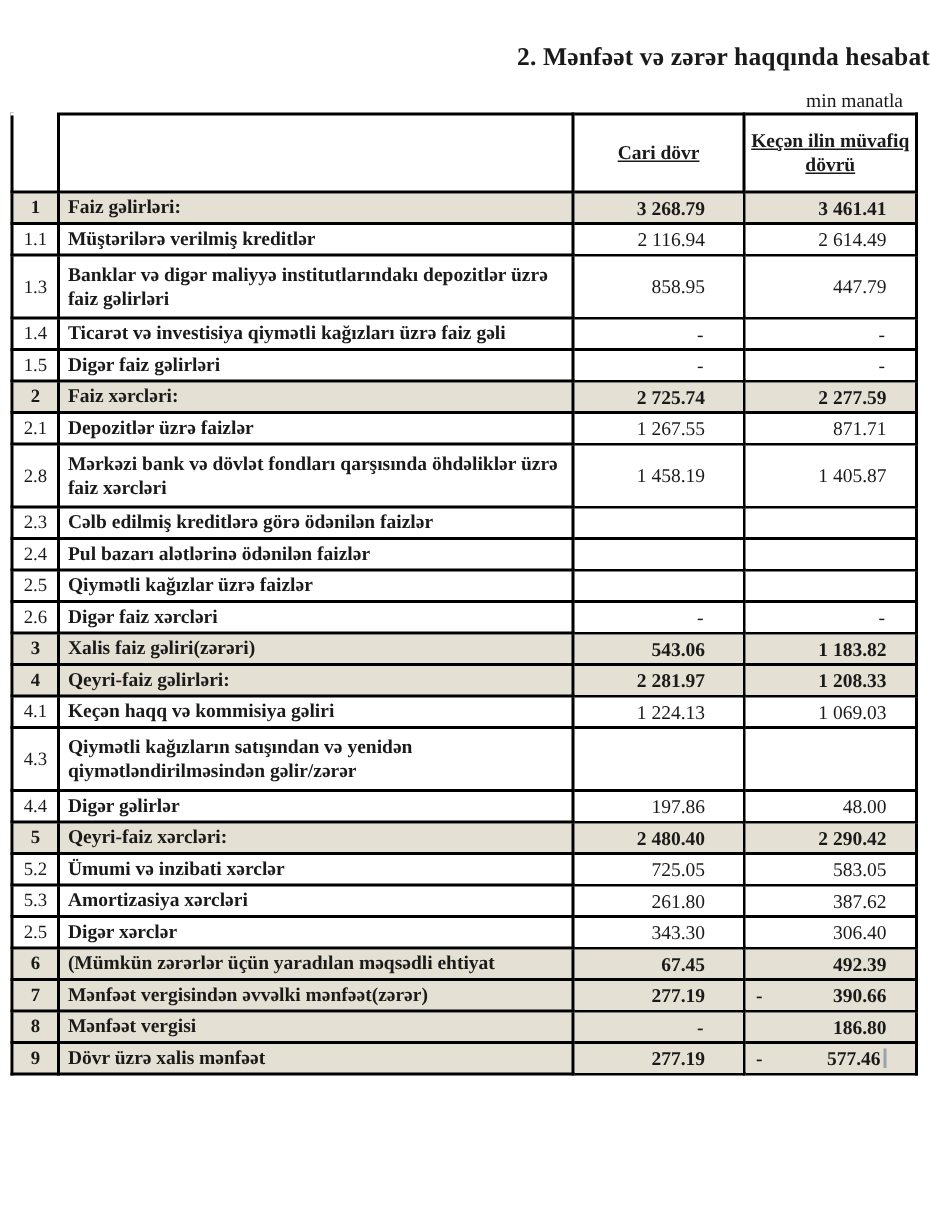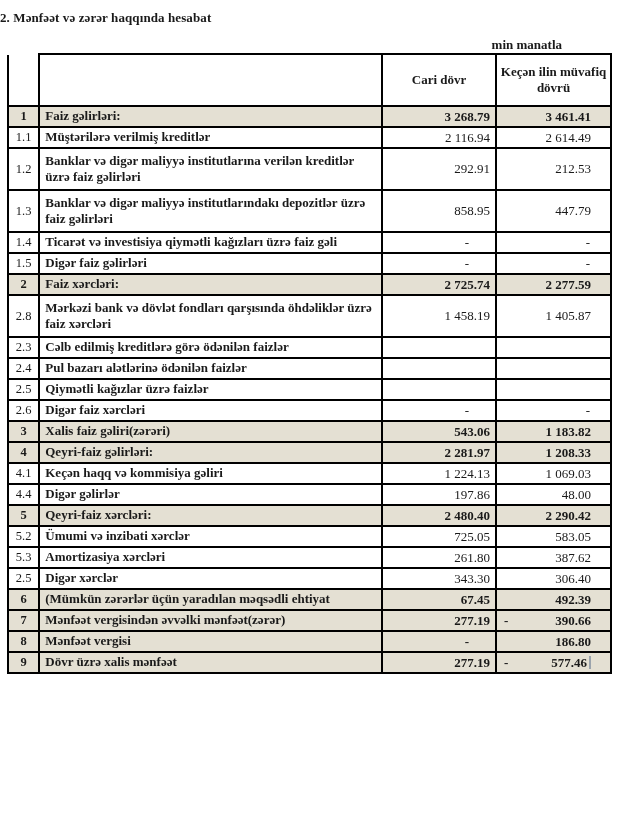"2. Mənfəət və zərər haqqında" .page-title { font-size: 13px -> 17px; margin-top: 10px -> 28px; text-align: left -> right }
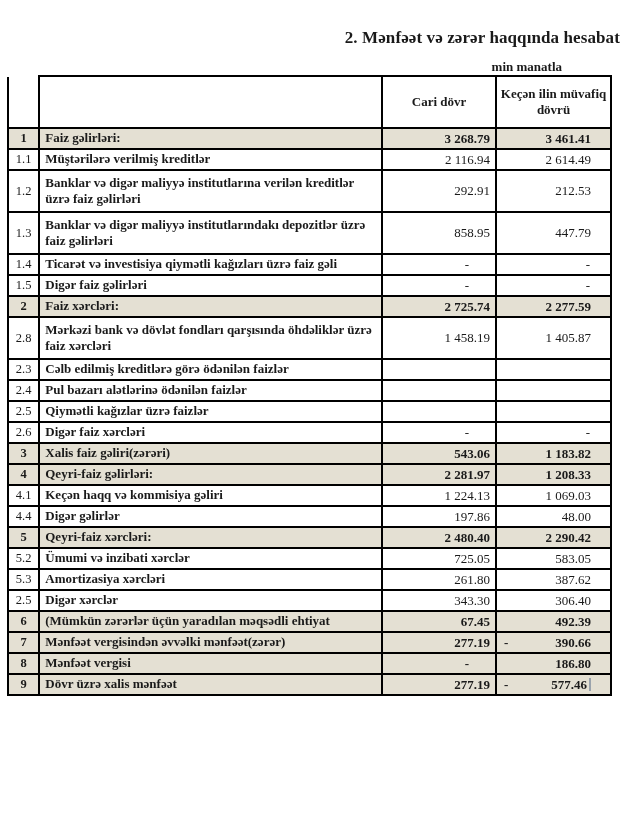"min manatla" .unit-note { font-weight: bold -> normal; padding-right: 58px -> 18px }
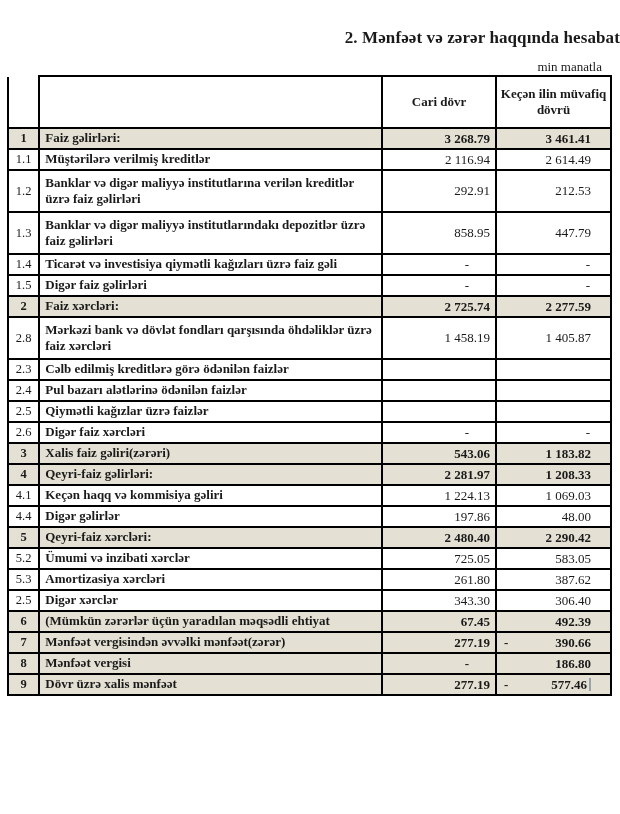"Cari dövr" tr.header-row { text-decoration: none -> underline }
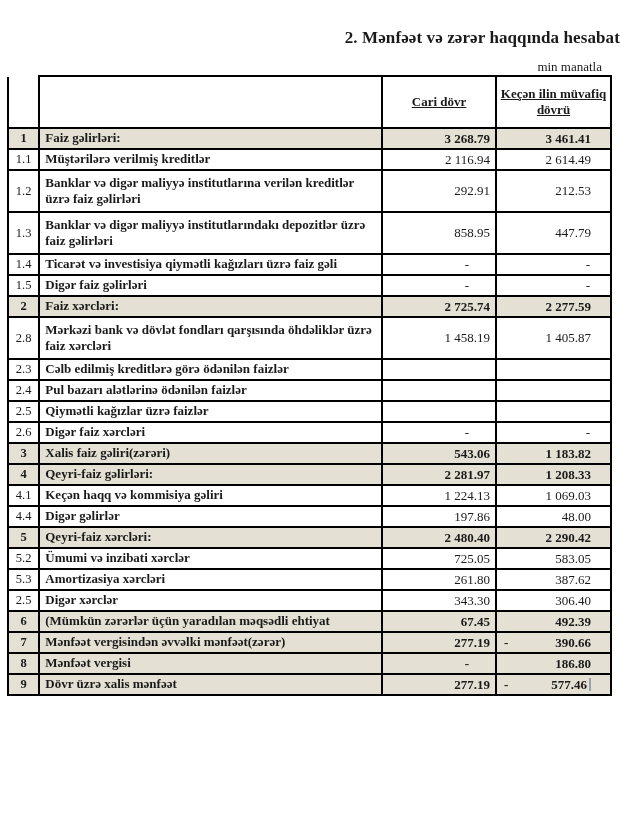"3 268.79" td.cari { padding-right: 5px -> 25px }
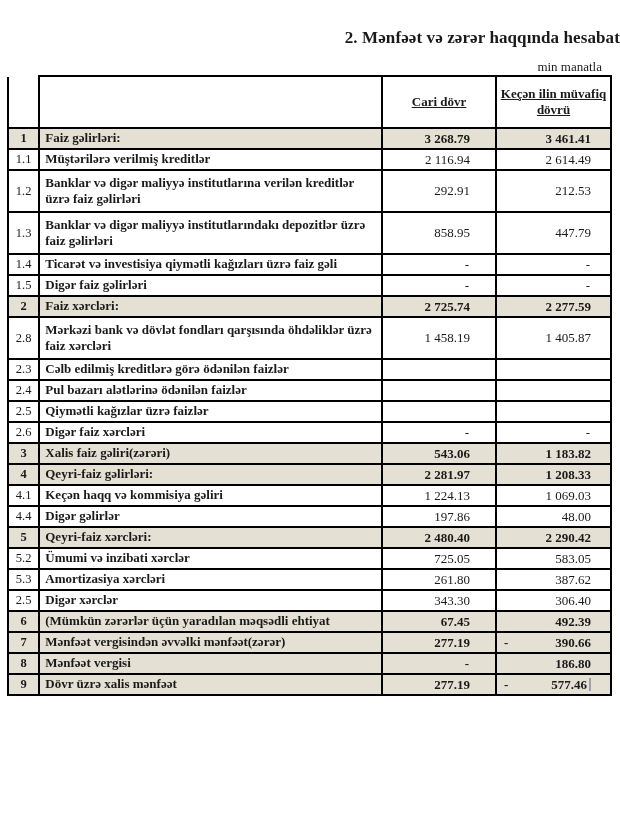"1.2" tr.tall { html: <tr> <td>1.2</td> <td>Banklar və digər maliyyə institutlarına verilən kreditlər üzrə faiz gəlirləri</td> <td>292.91</td> <td>212.53</td> </tr> -> none }
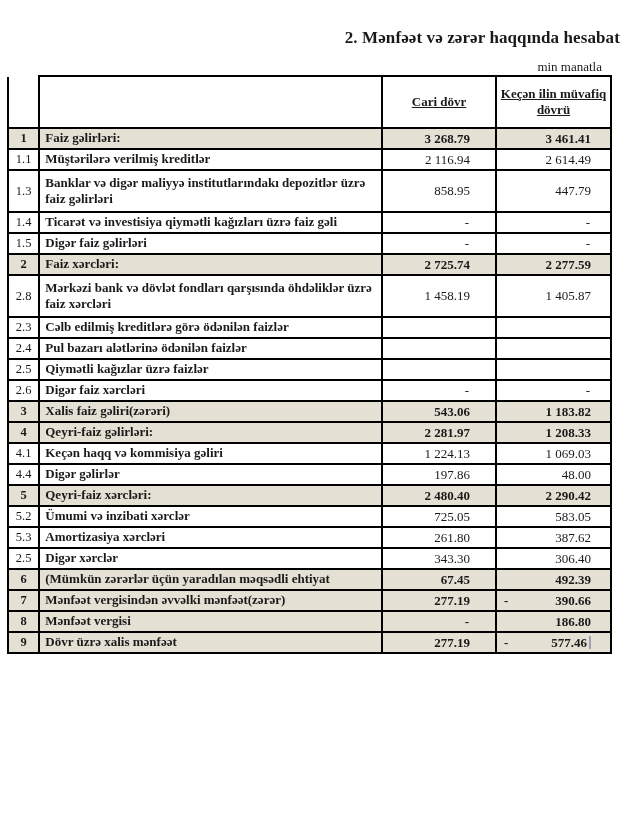"2.1" tr { html: none -> <tr> <td>2.1</td> <td>Depozitlər üzrə faizlər</td> <td>1 267.55</td> <td>871.71</td> </tr> }
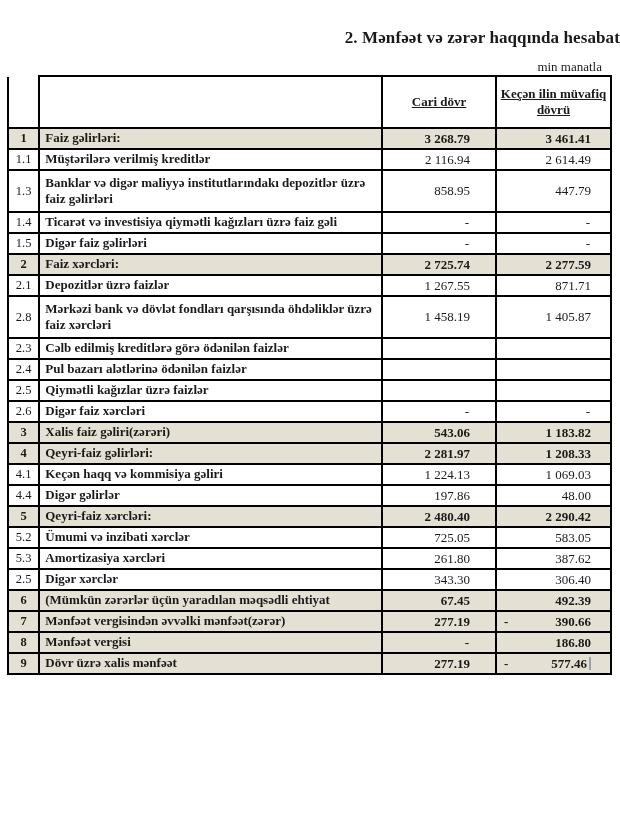"4.3" tr.tall { html: none -> <tr> <td>4.3</td> <td>Qiymətli kağızların satışından və yenidən qiymətləndirilməsindən gəlir/zərər</td> <td></td> <td></td> </tr> }
